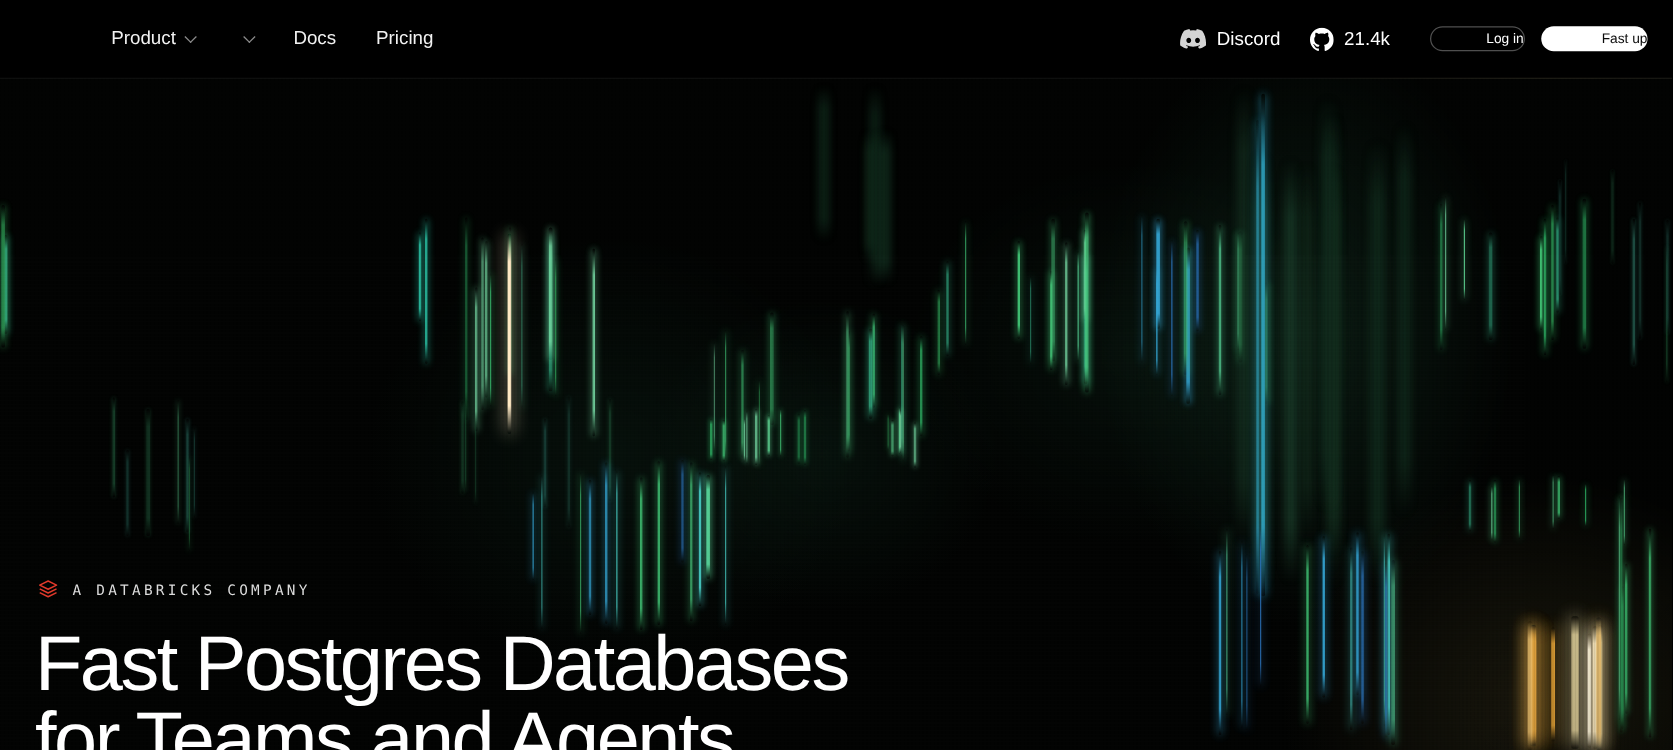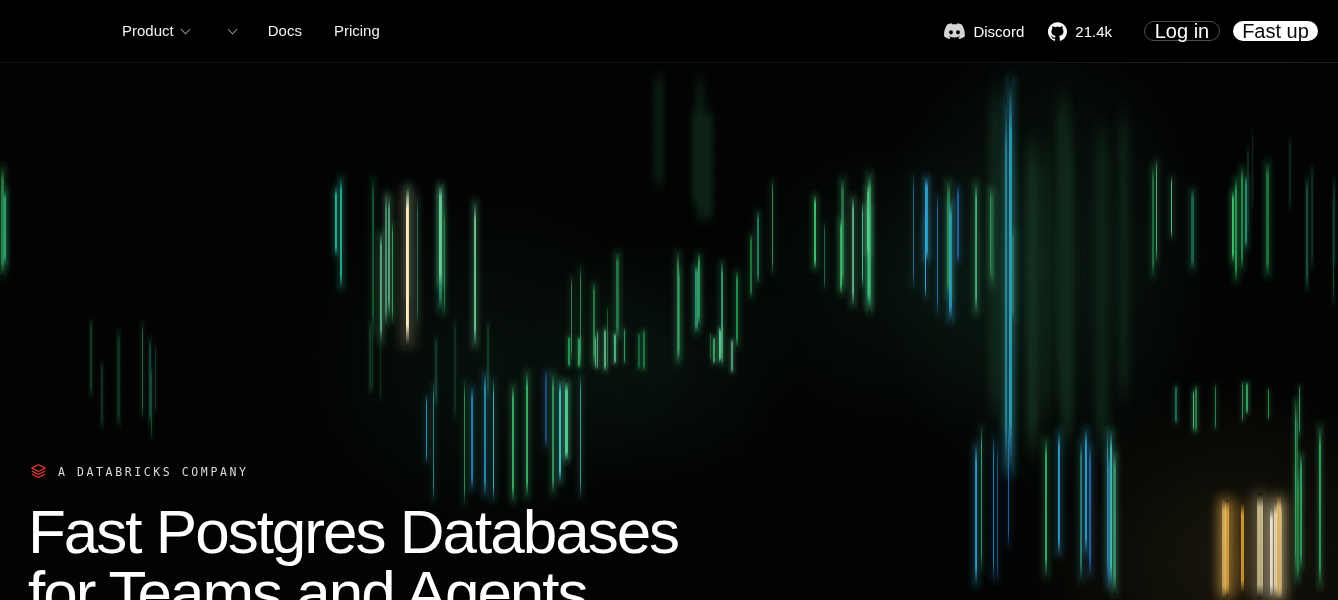"Product" .menu { margin-left: 92px -> 59px }
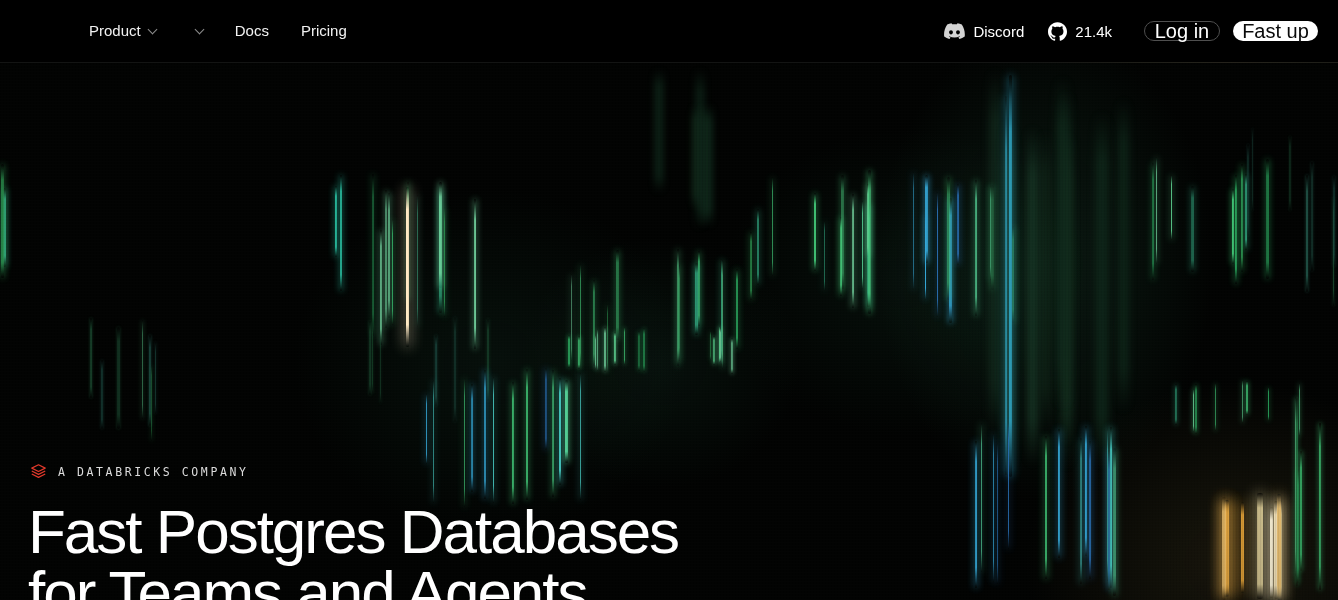"Log in" .btn { font-size: 20px -> 11px; justify-content: center -> flex-end }
